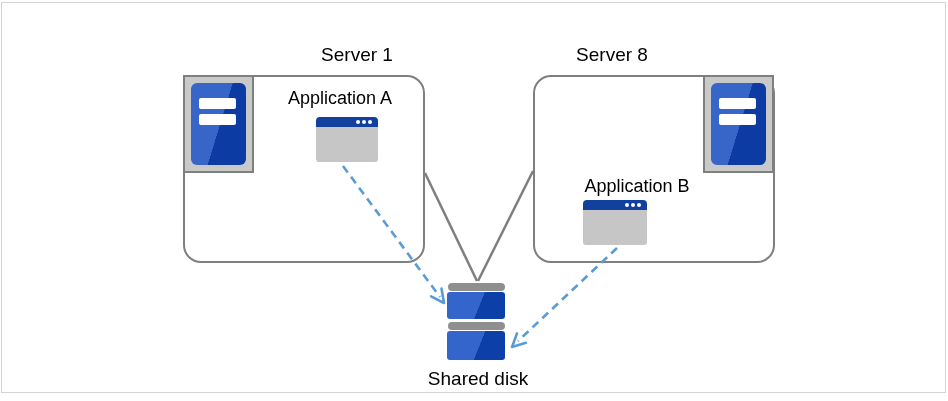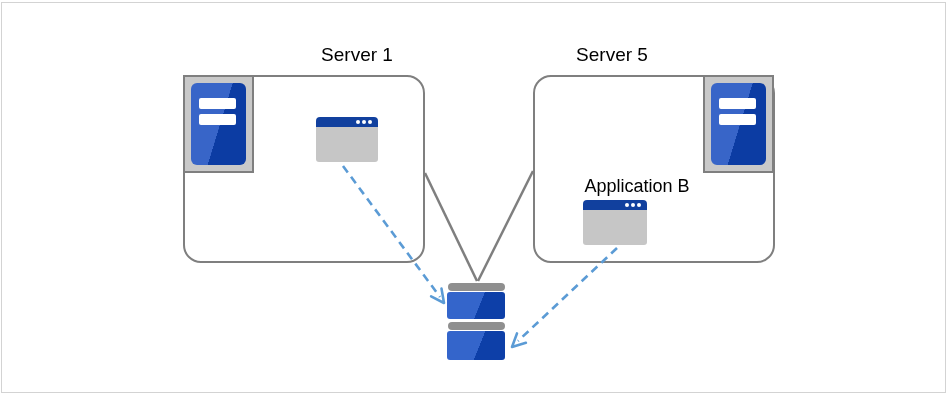"Server 5" div.lbl { text: 5 -> 8 }
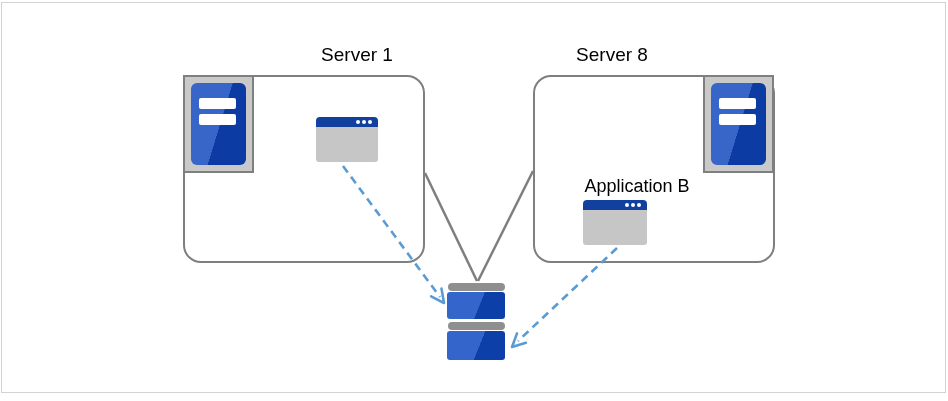"Application A" div.lbl { html: none -> <div>Application A</div> }
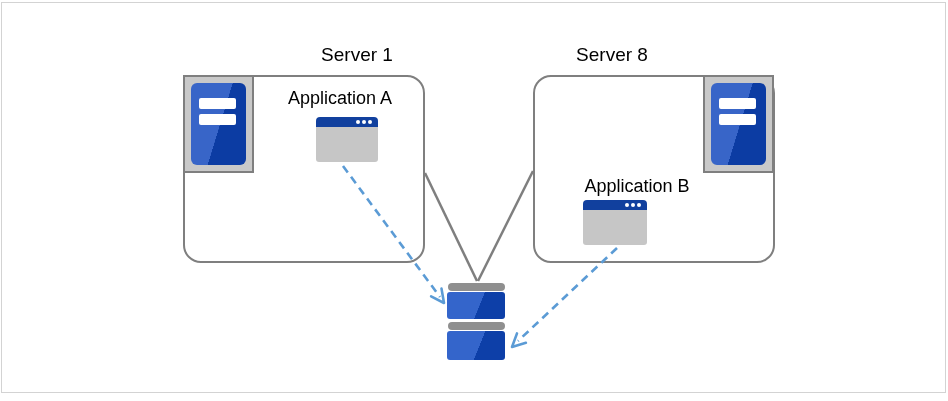"Shared disk" div.lbl { html: none -> <div>Shared disk</div> }
